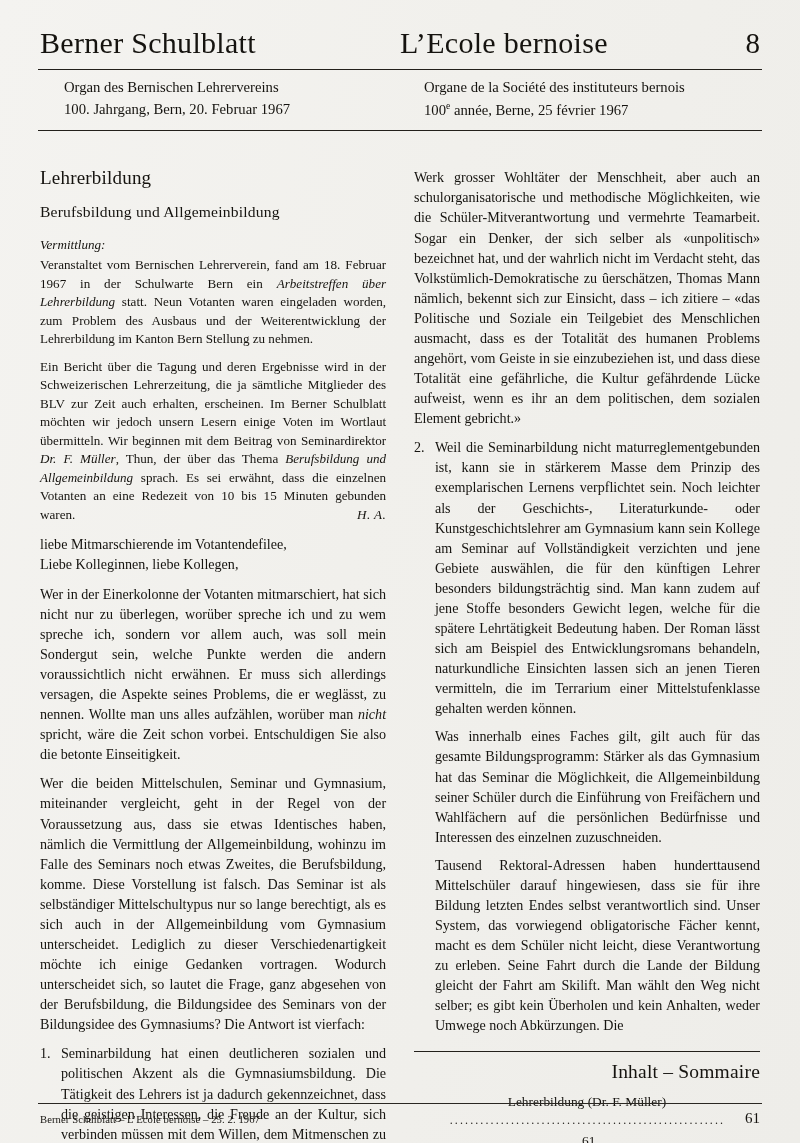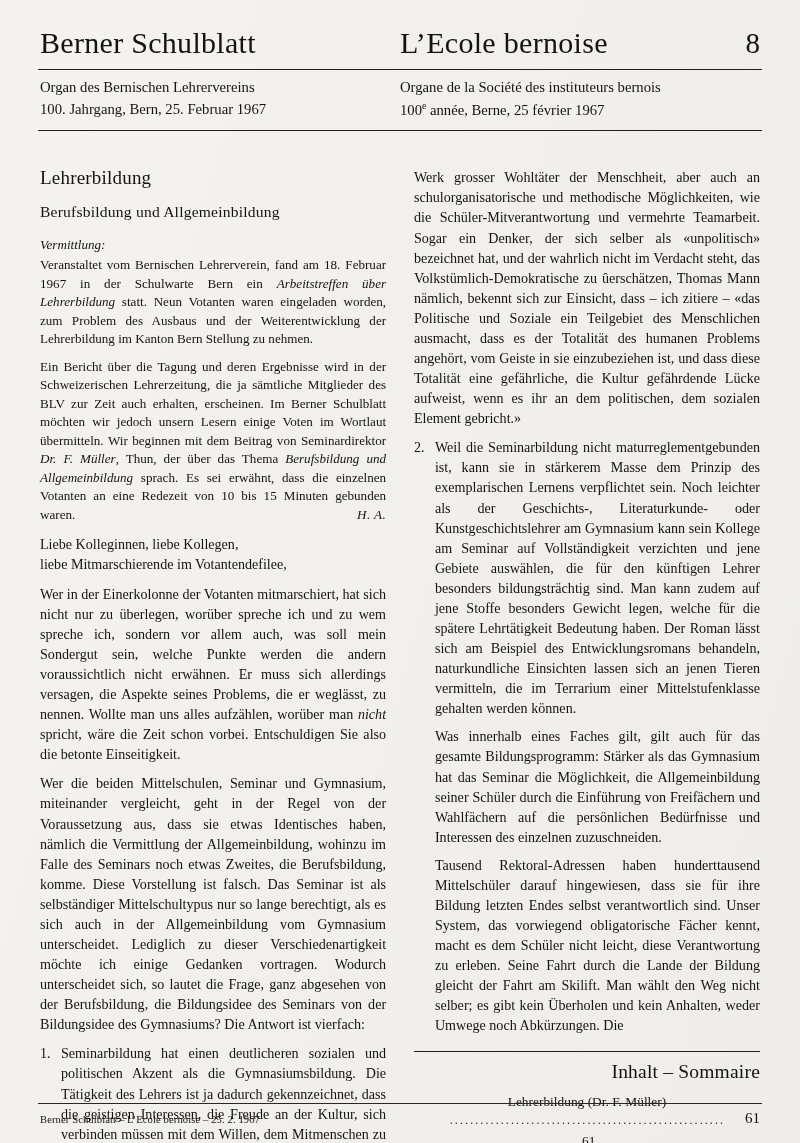"Organ des Bernischen Lehrervereins" .subhead-de { margin-left: none -> 24px }
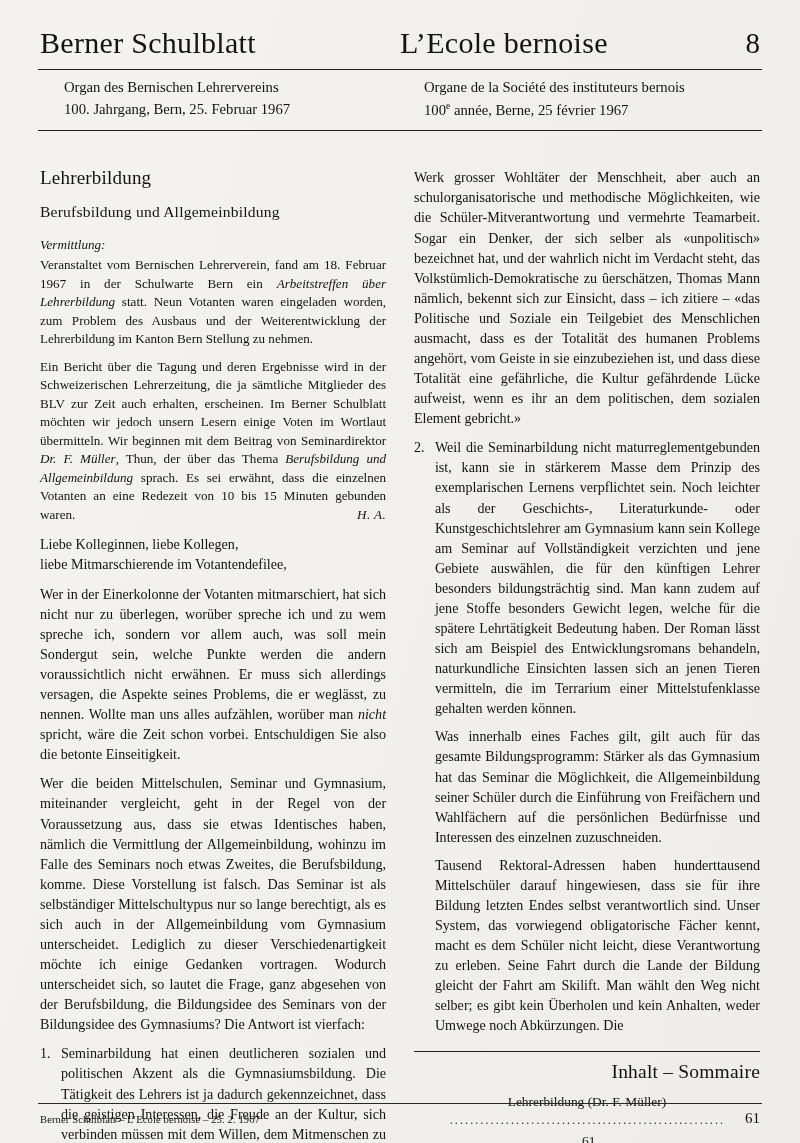"100. Jahrgang, Bern, 25. Februar" div { text: 25 -> 20 }
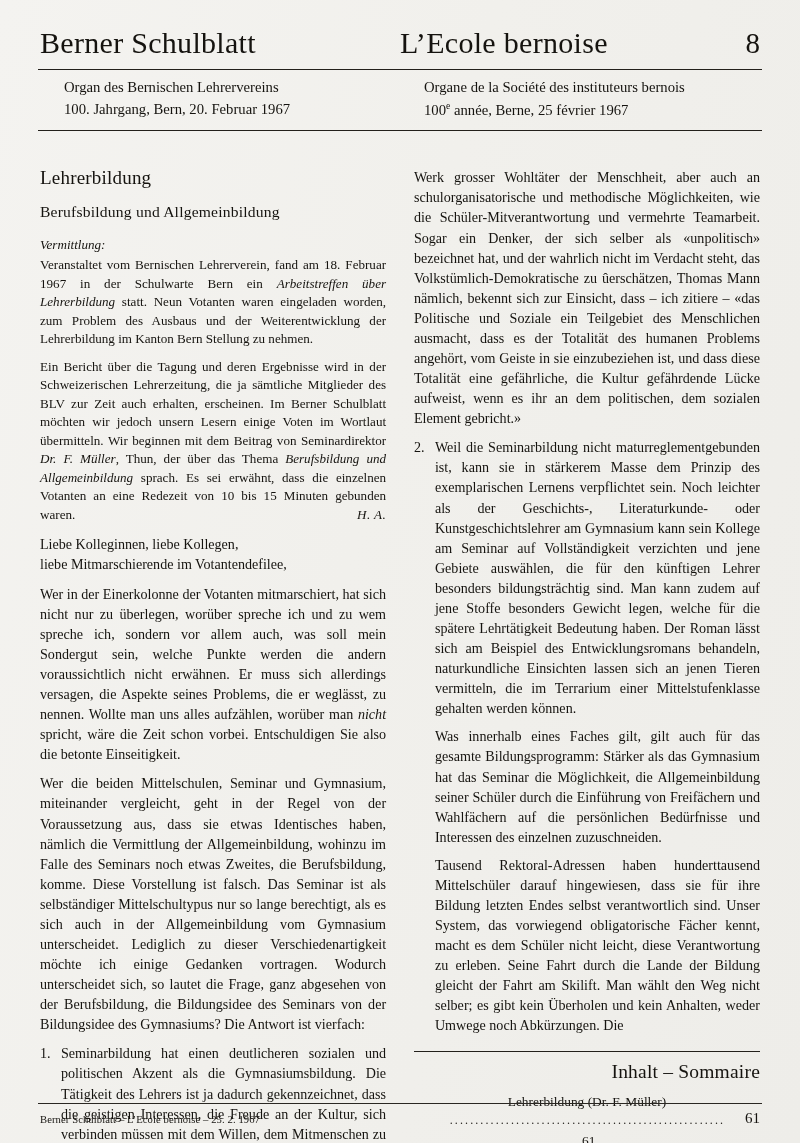"Liebe Kolleginnen, liebe Kollegen," div { order: before "liebe Mitmarschierende im" -> after "liebe Mitmarschierende im" }
